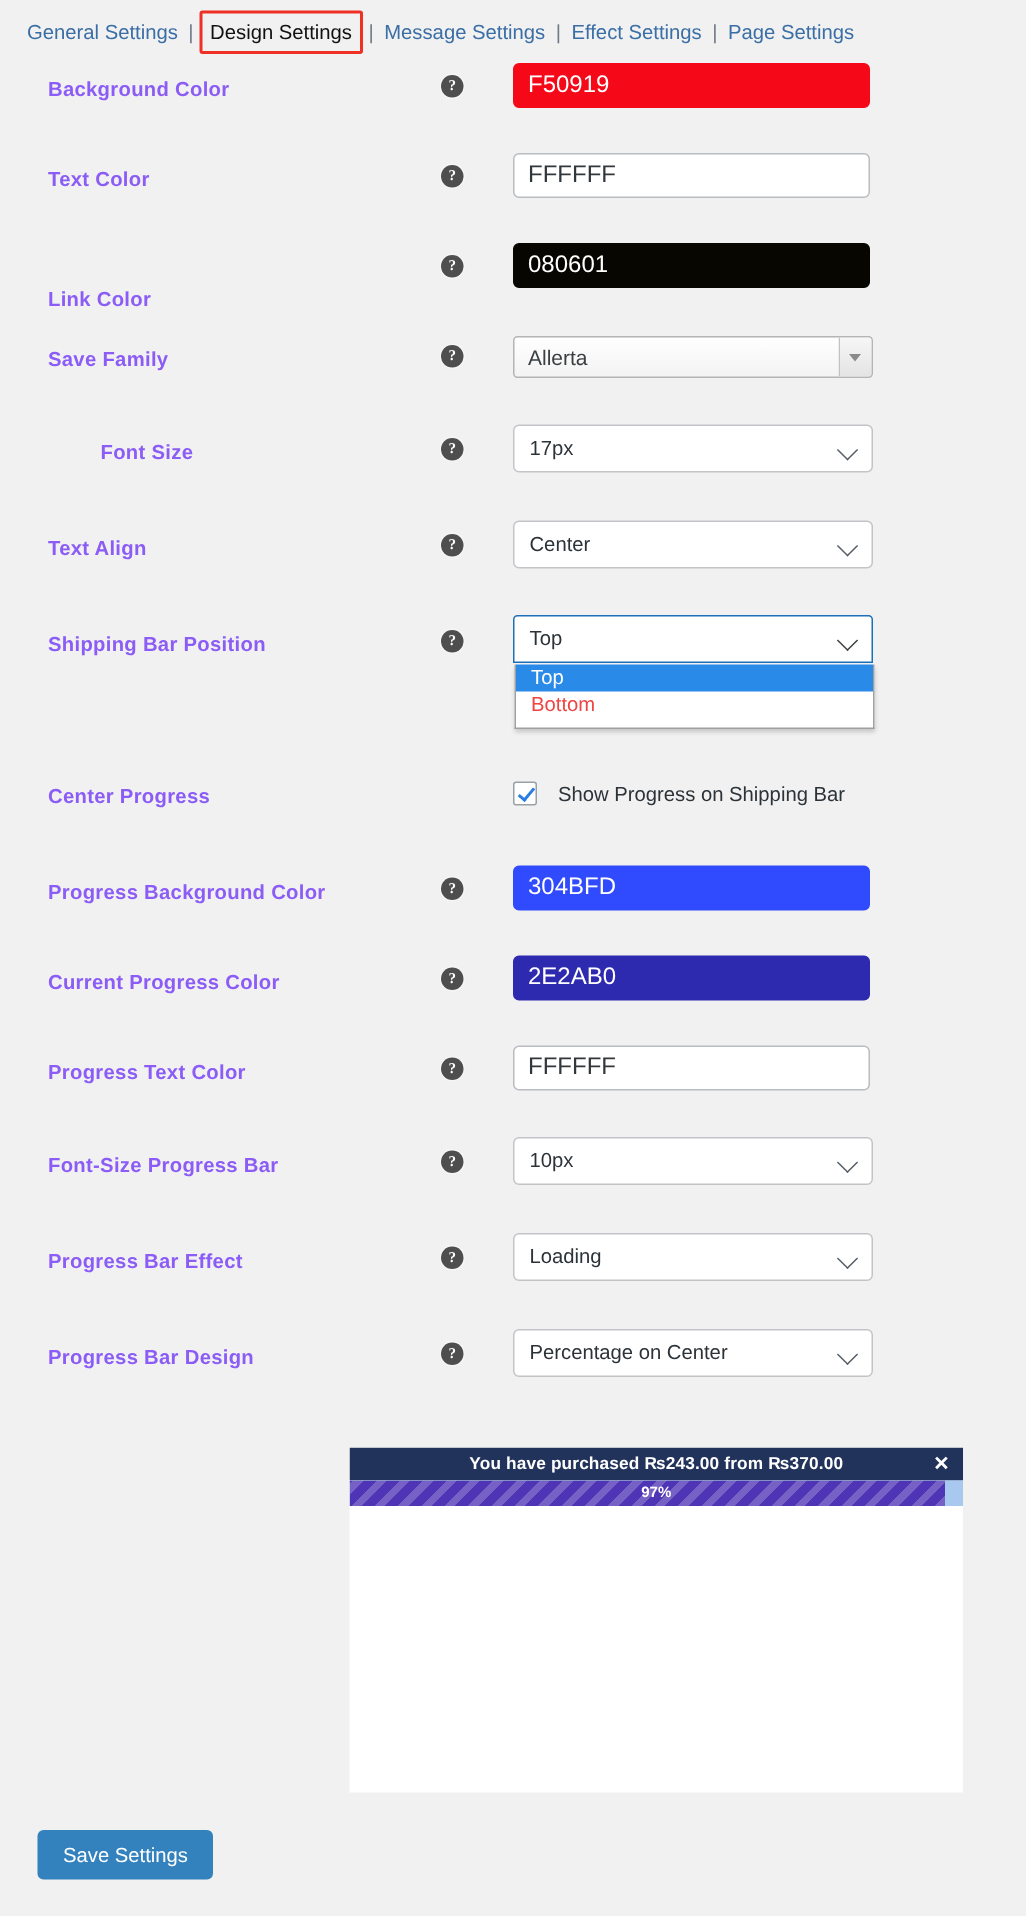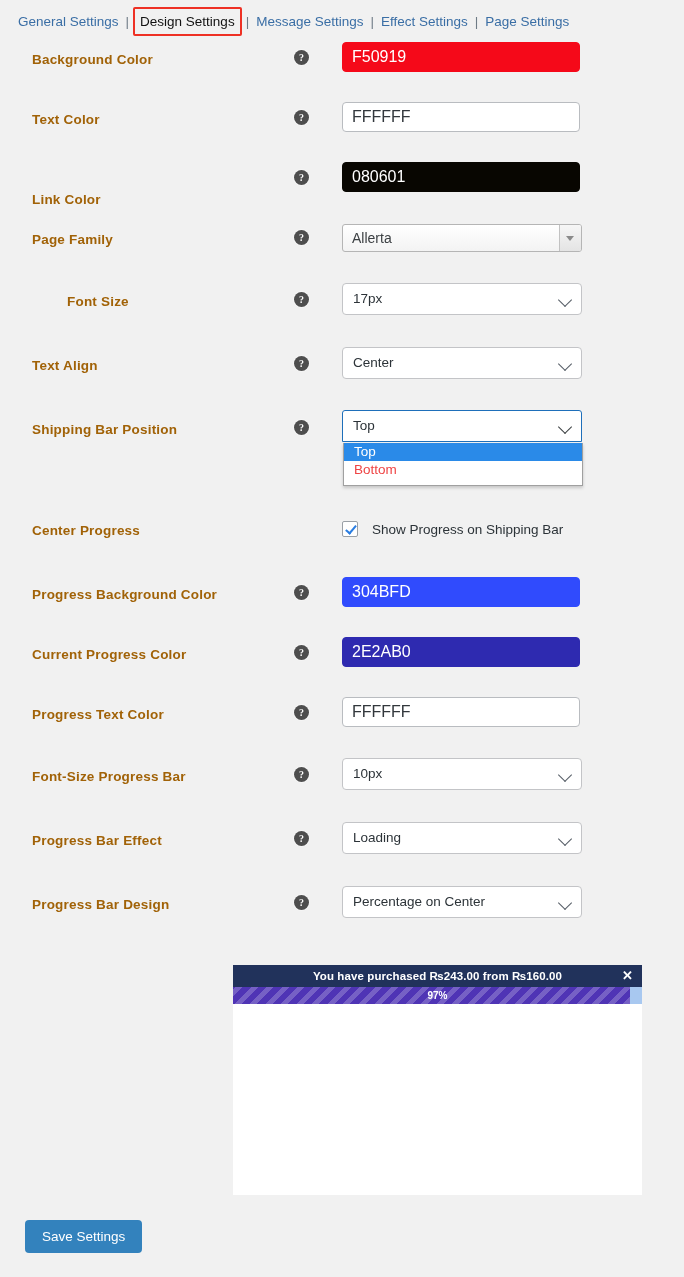"Background Color" .row-label { color: #a16207 -> #8b5cf6 }
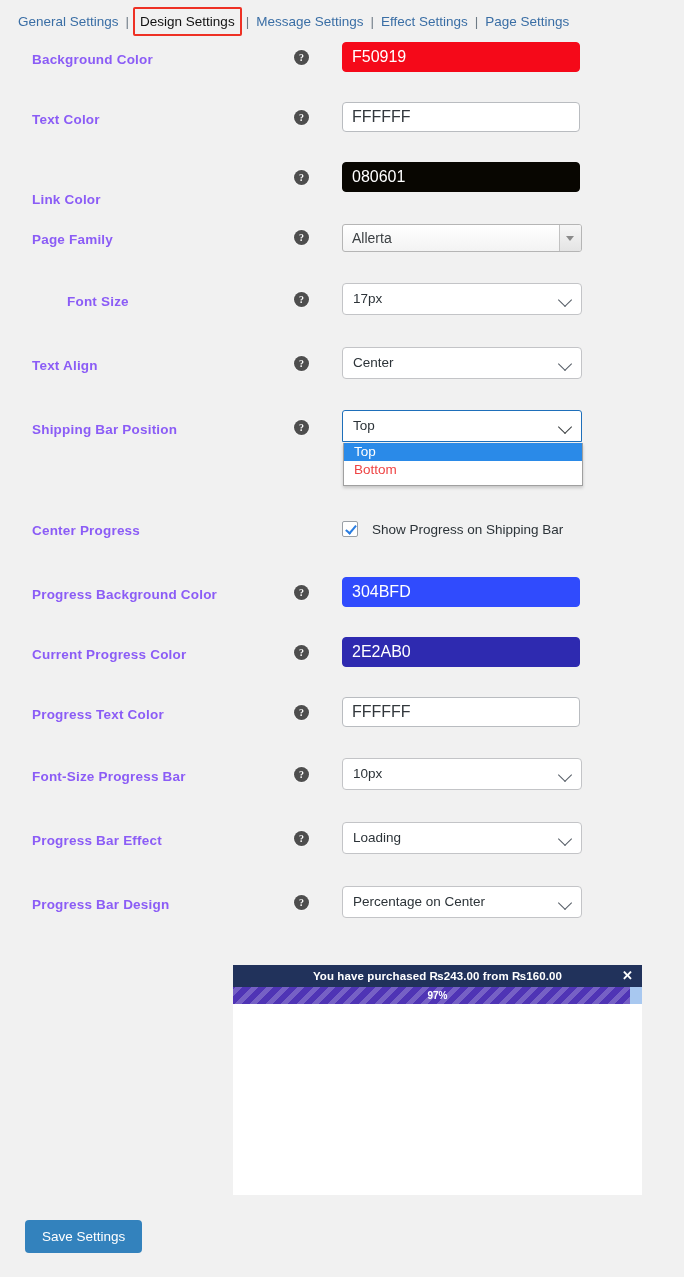"Page Family" div.row-label { text: Page -> Save }
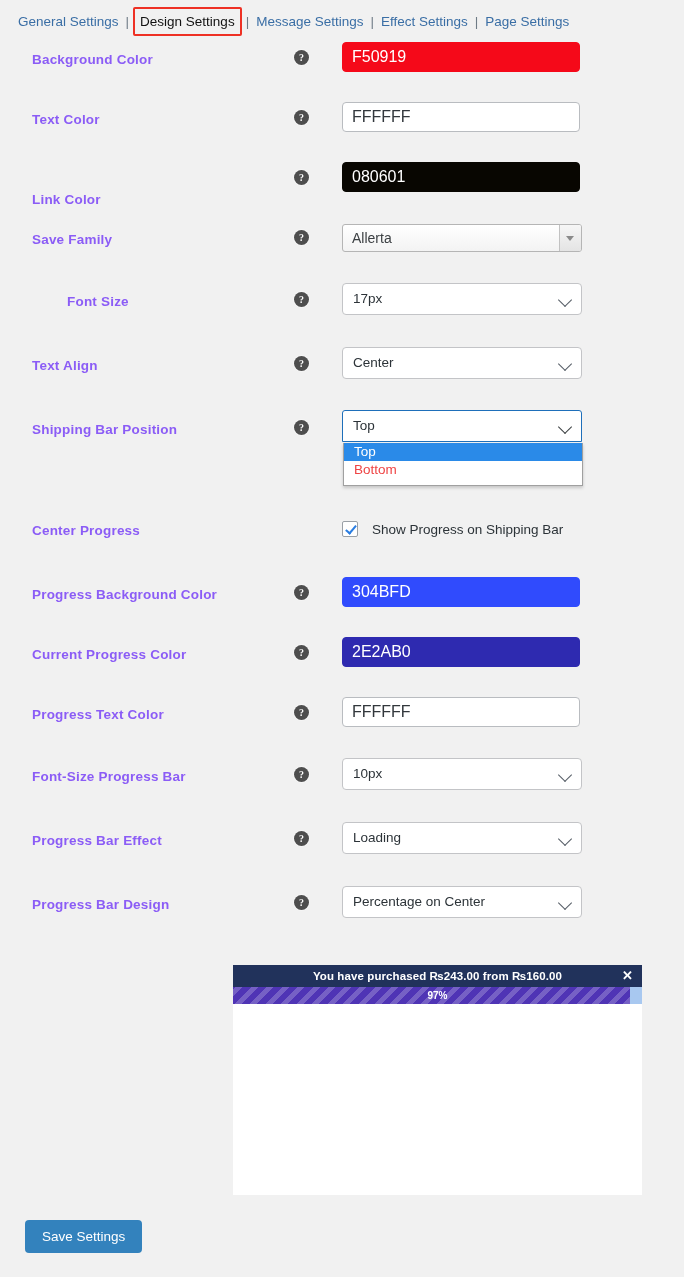"You have purchased ₨243.00 from" span.preview-msg { text: 160.00 -> 370.00 }
